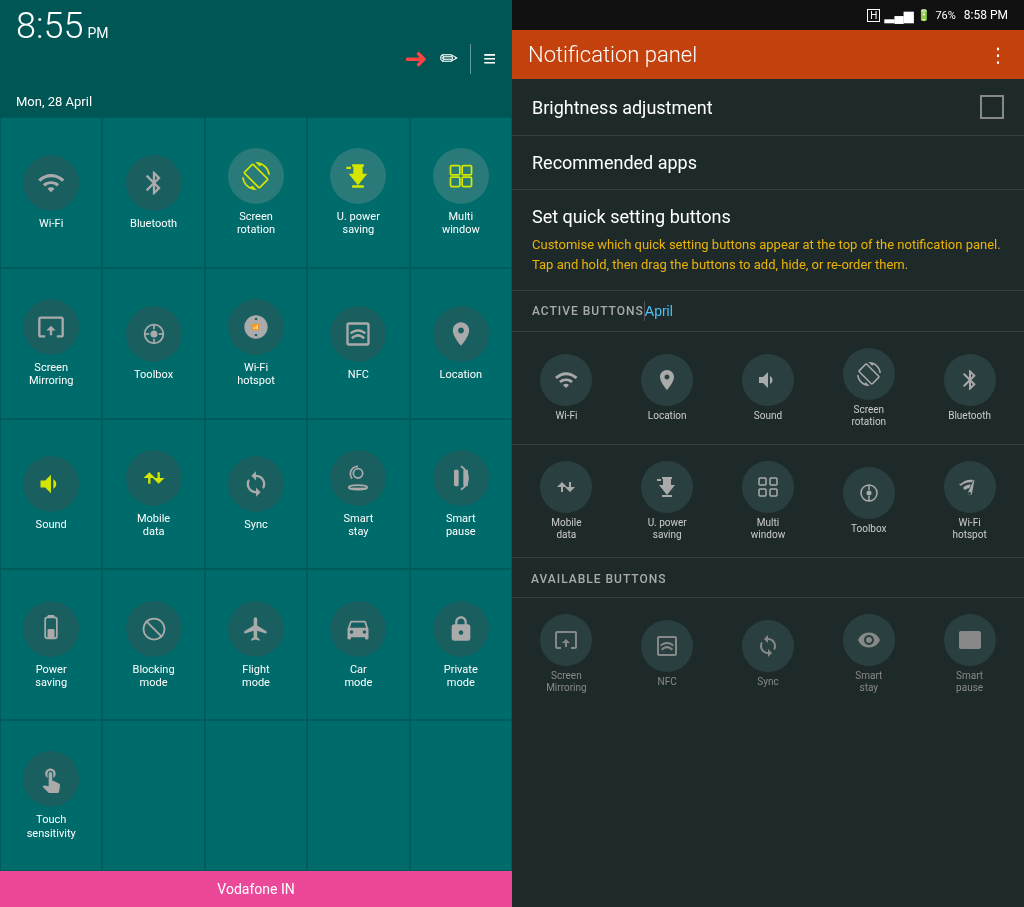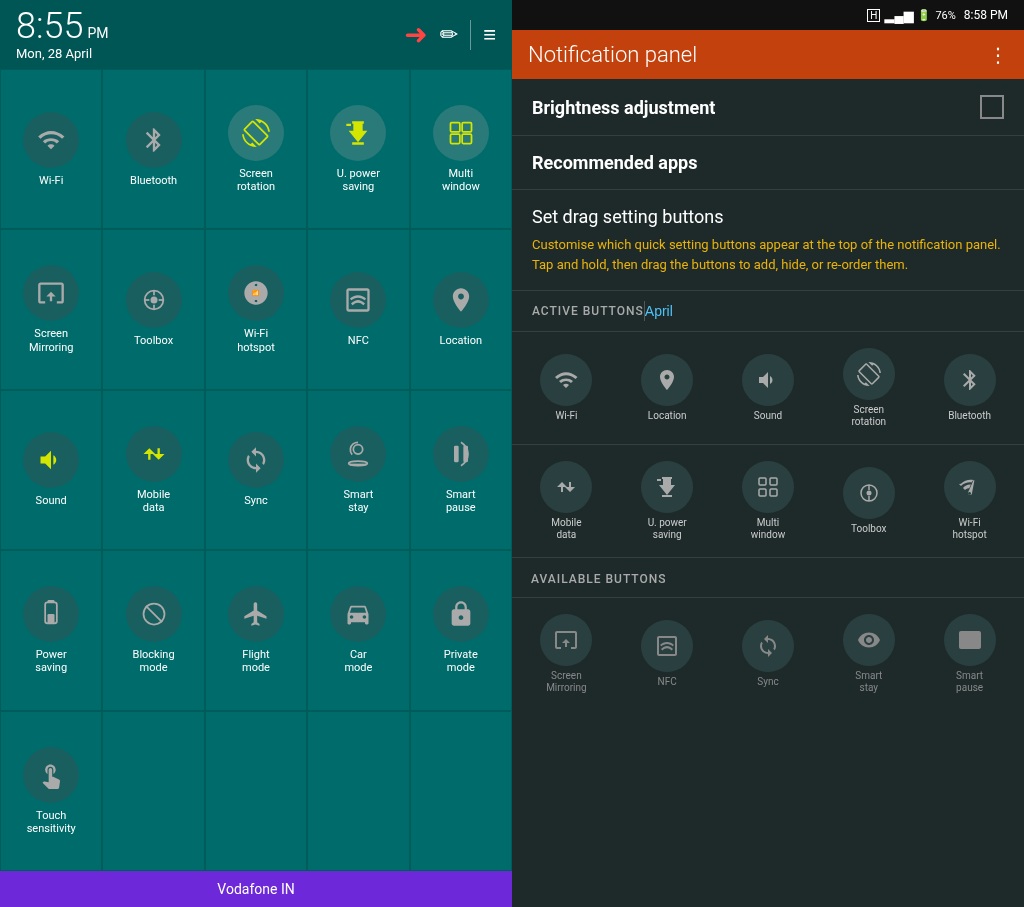"8:55" .time-area { gap: none -> 48px }
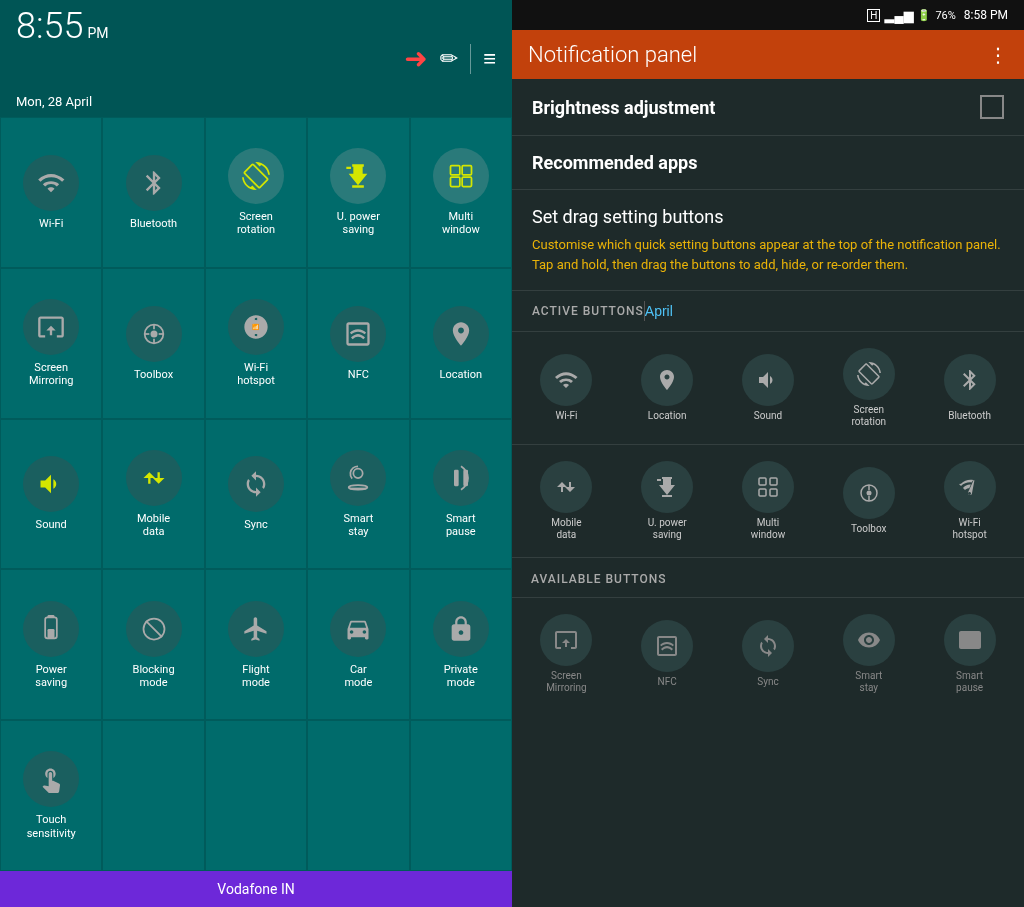"Brightness adjustment" .setting-label { font-weight: 700 -> 400 }
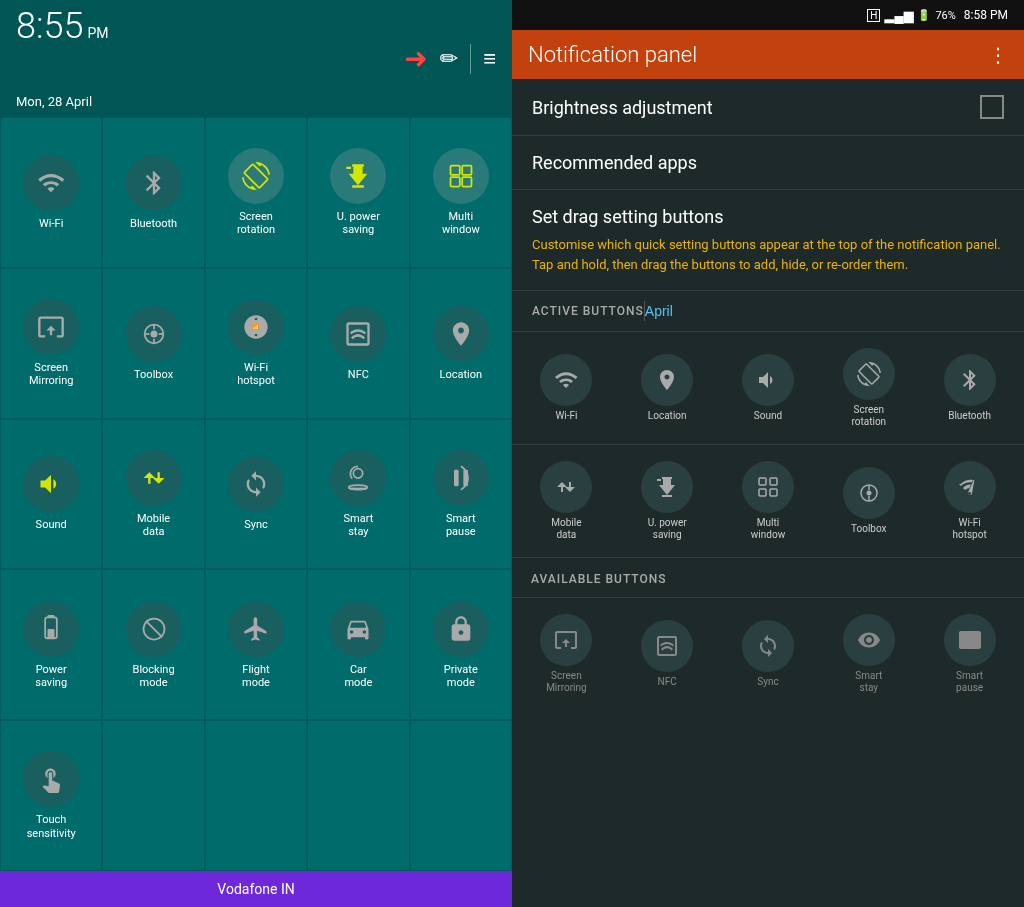"Set drag setting buttons" div.set-quick-title { text: drag -> quick }
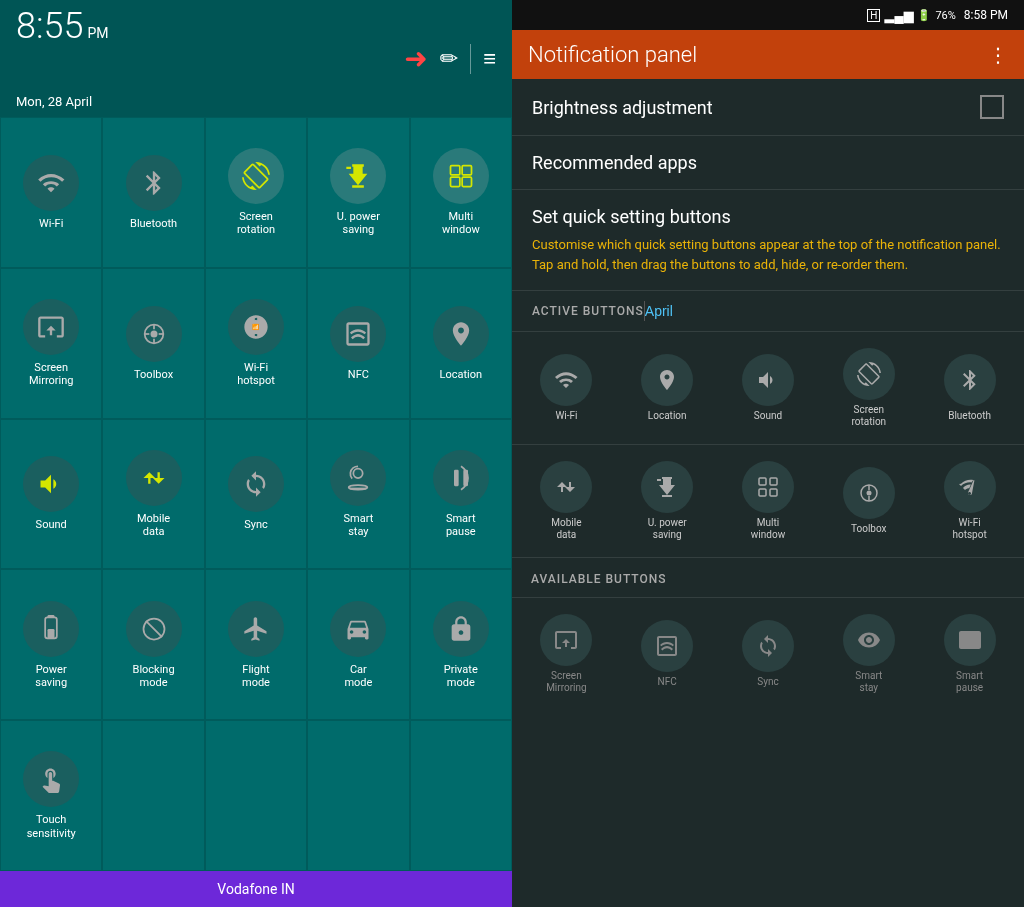"Vodafone IN" .bottom-bar { background: #6d28d9 -> #ec4899 }
